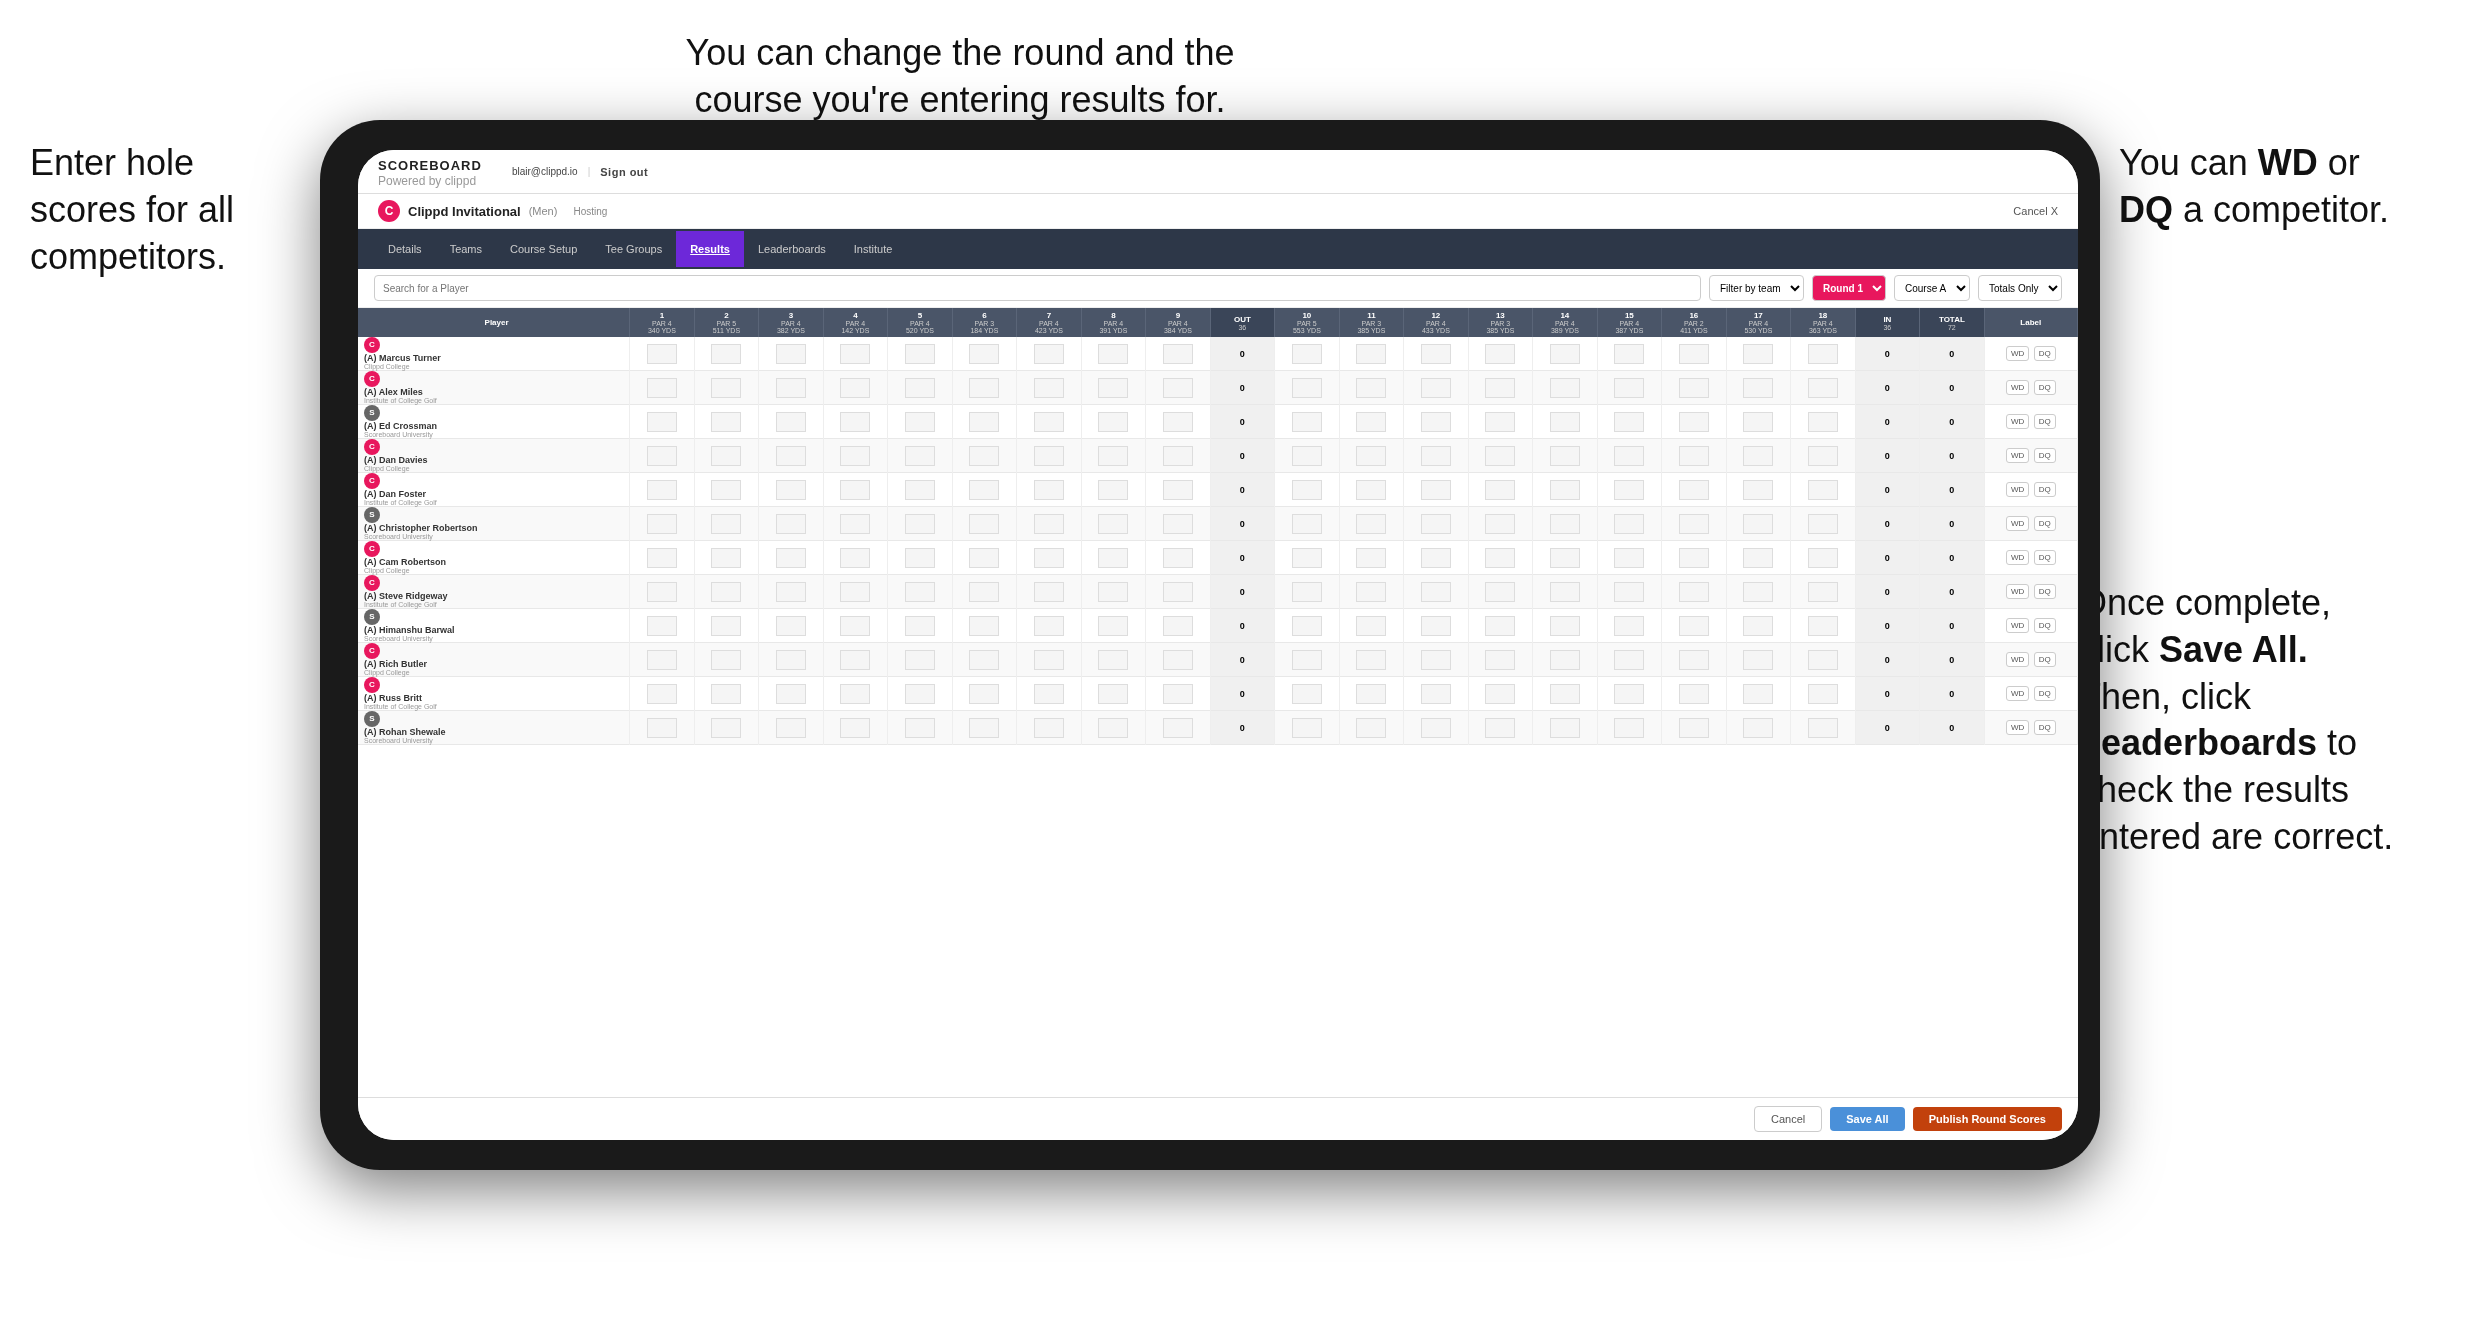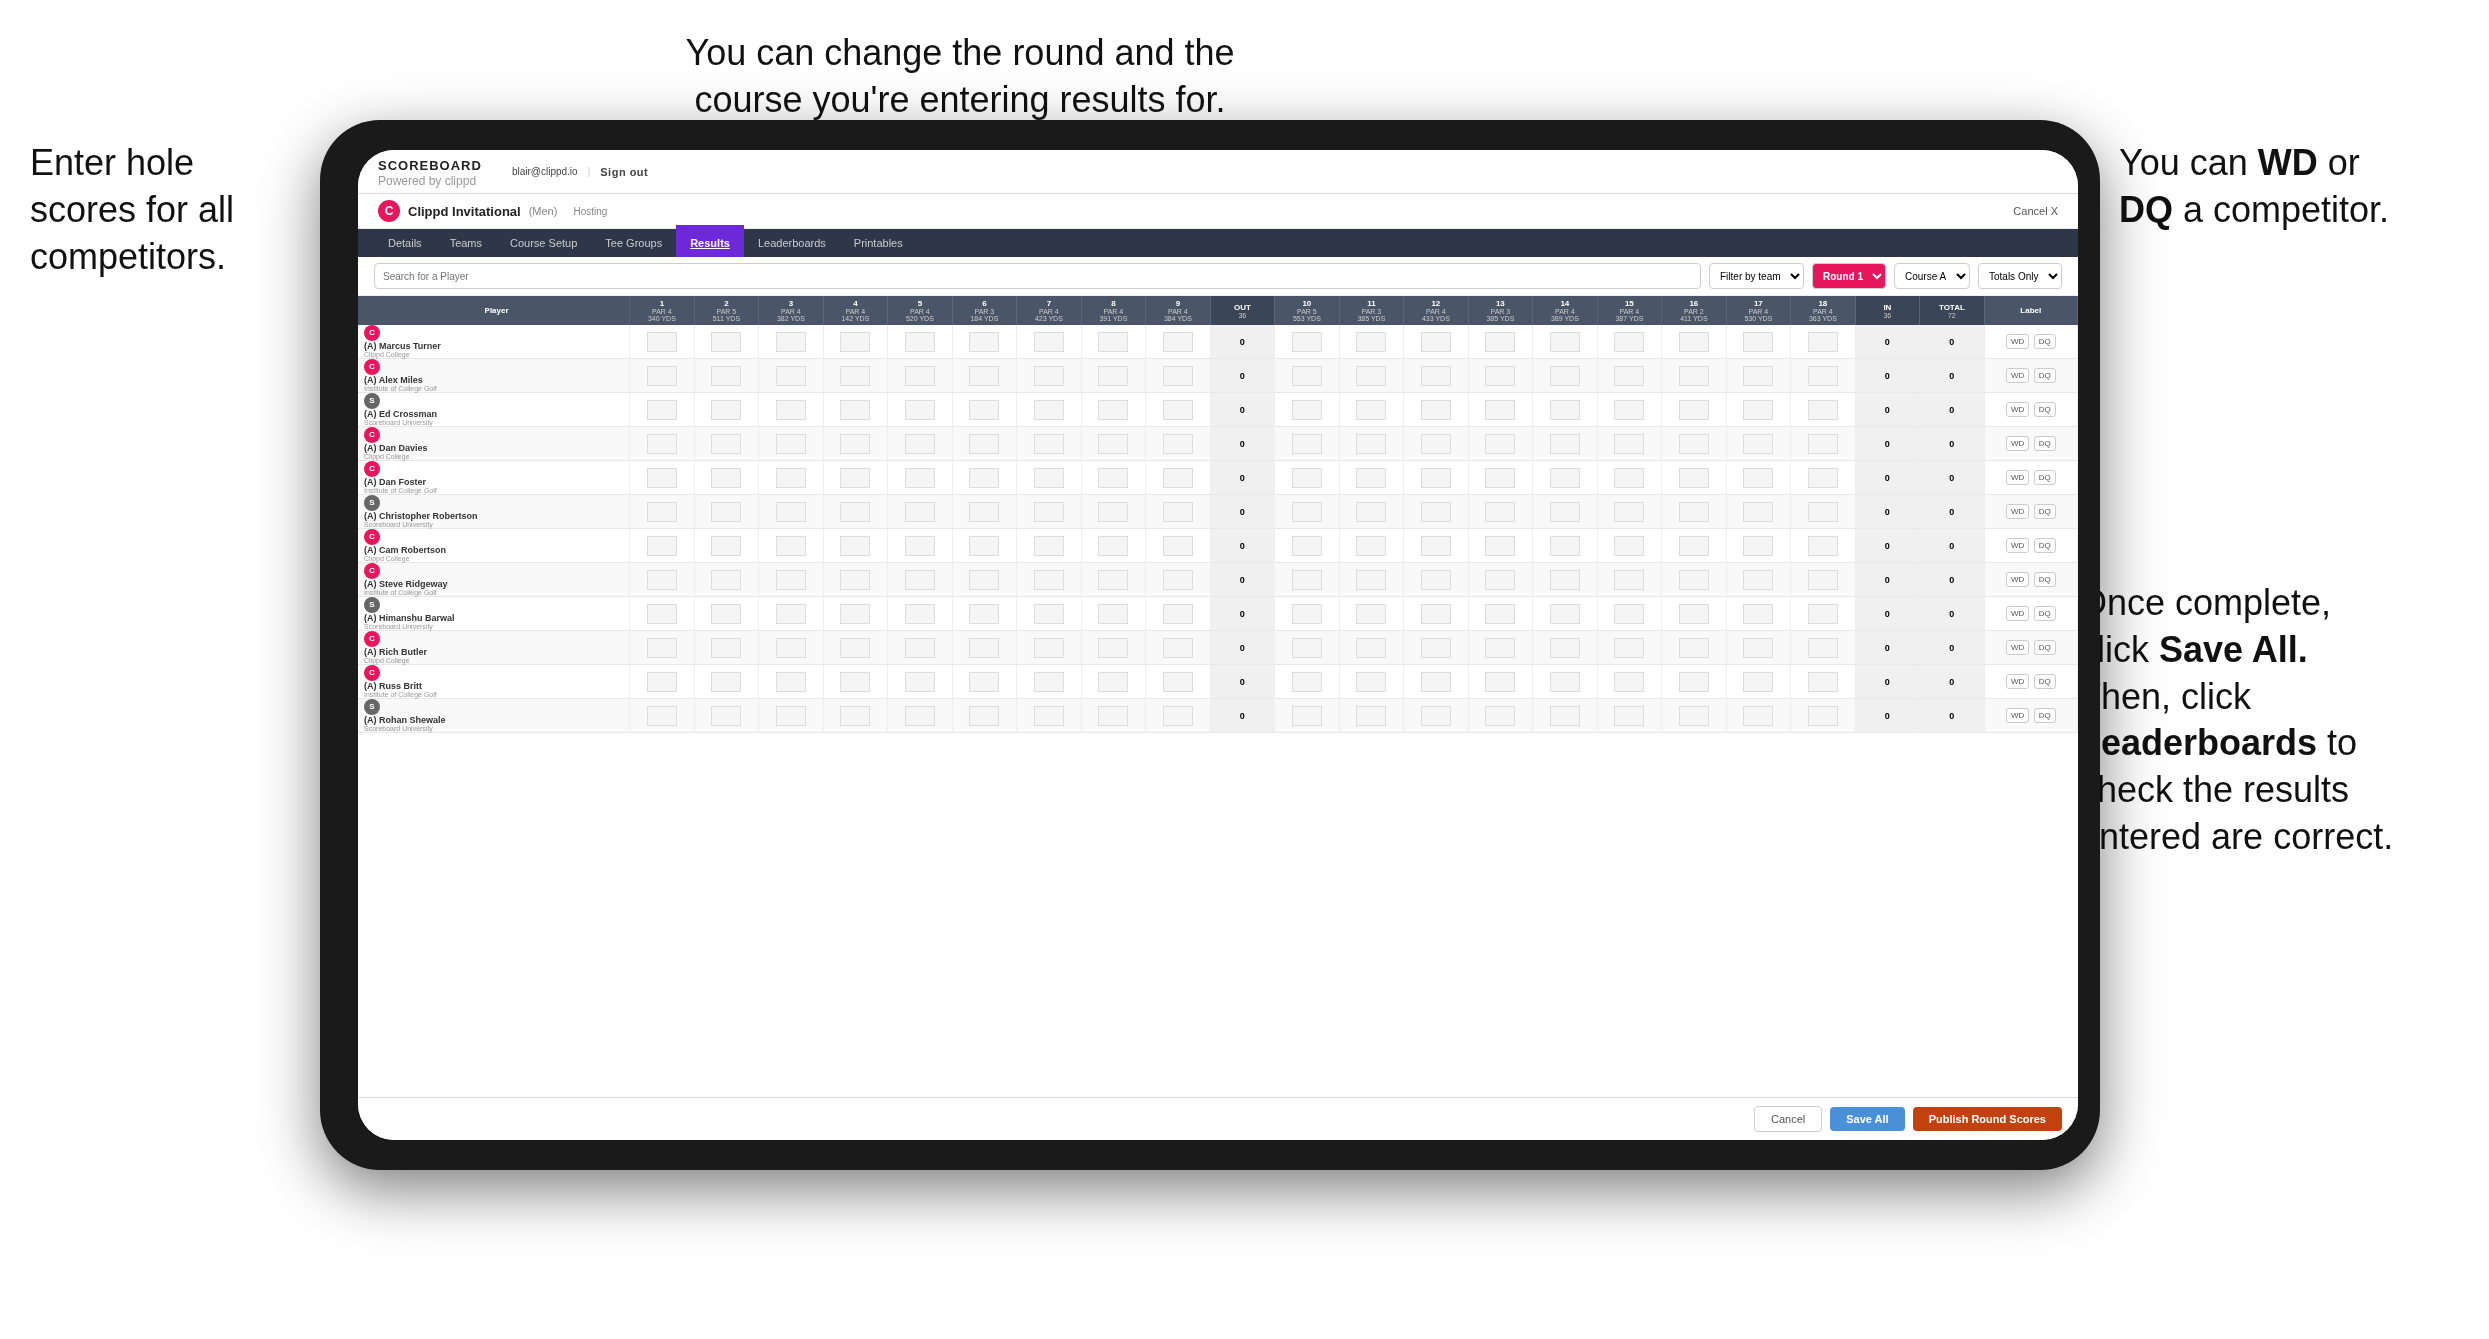"Details" .tabs-bar { height: 28px -> 40px }
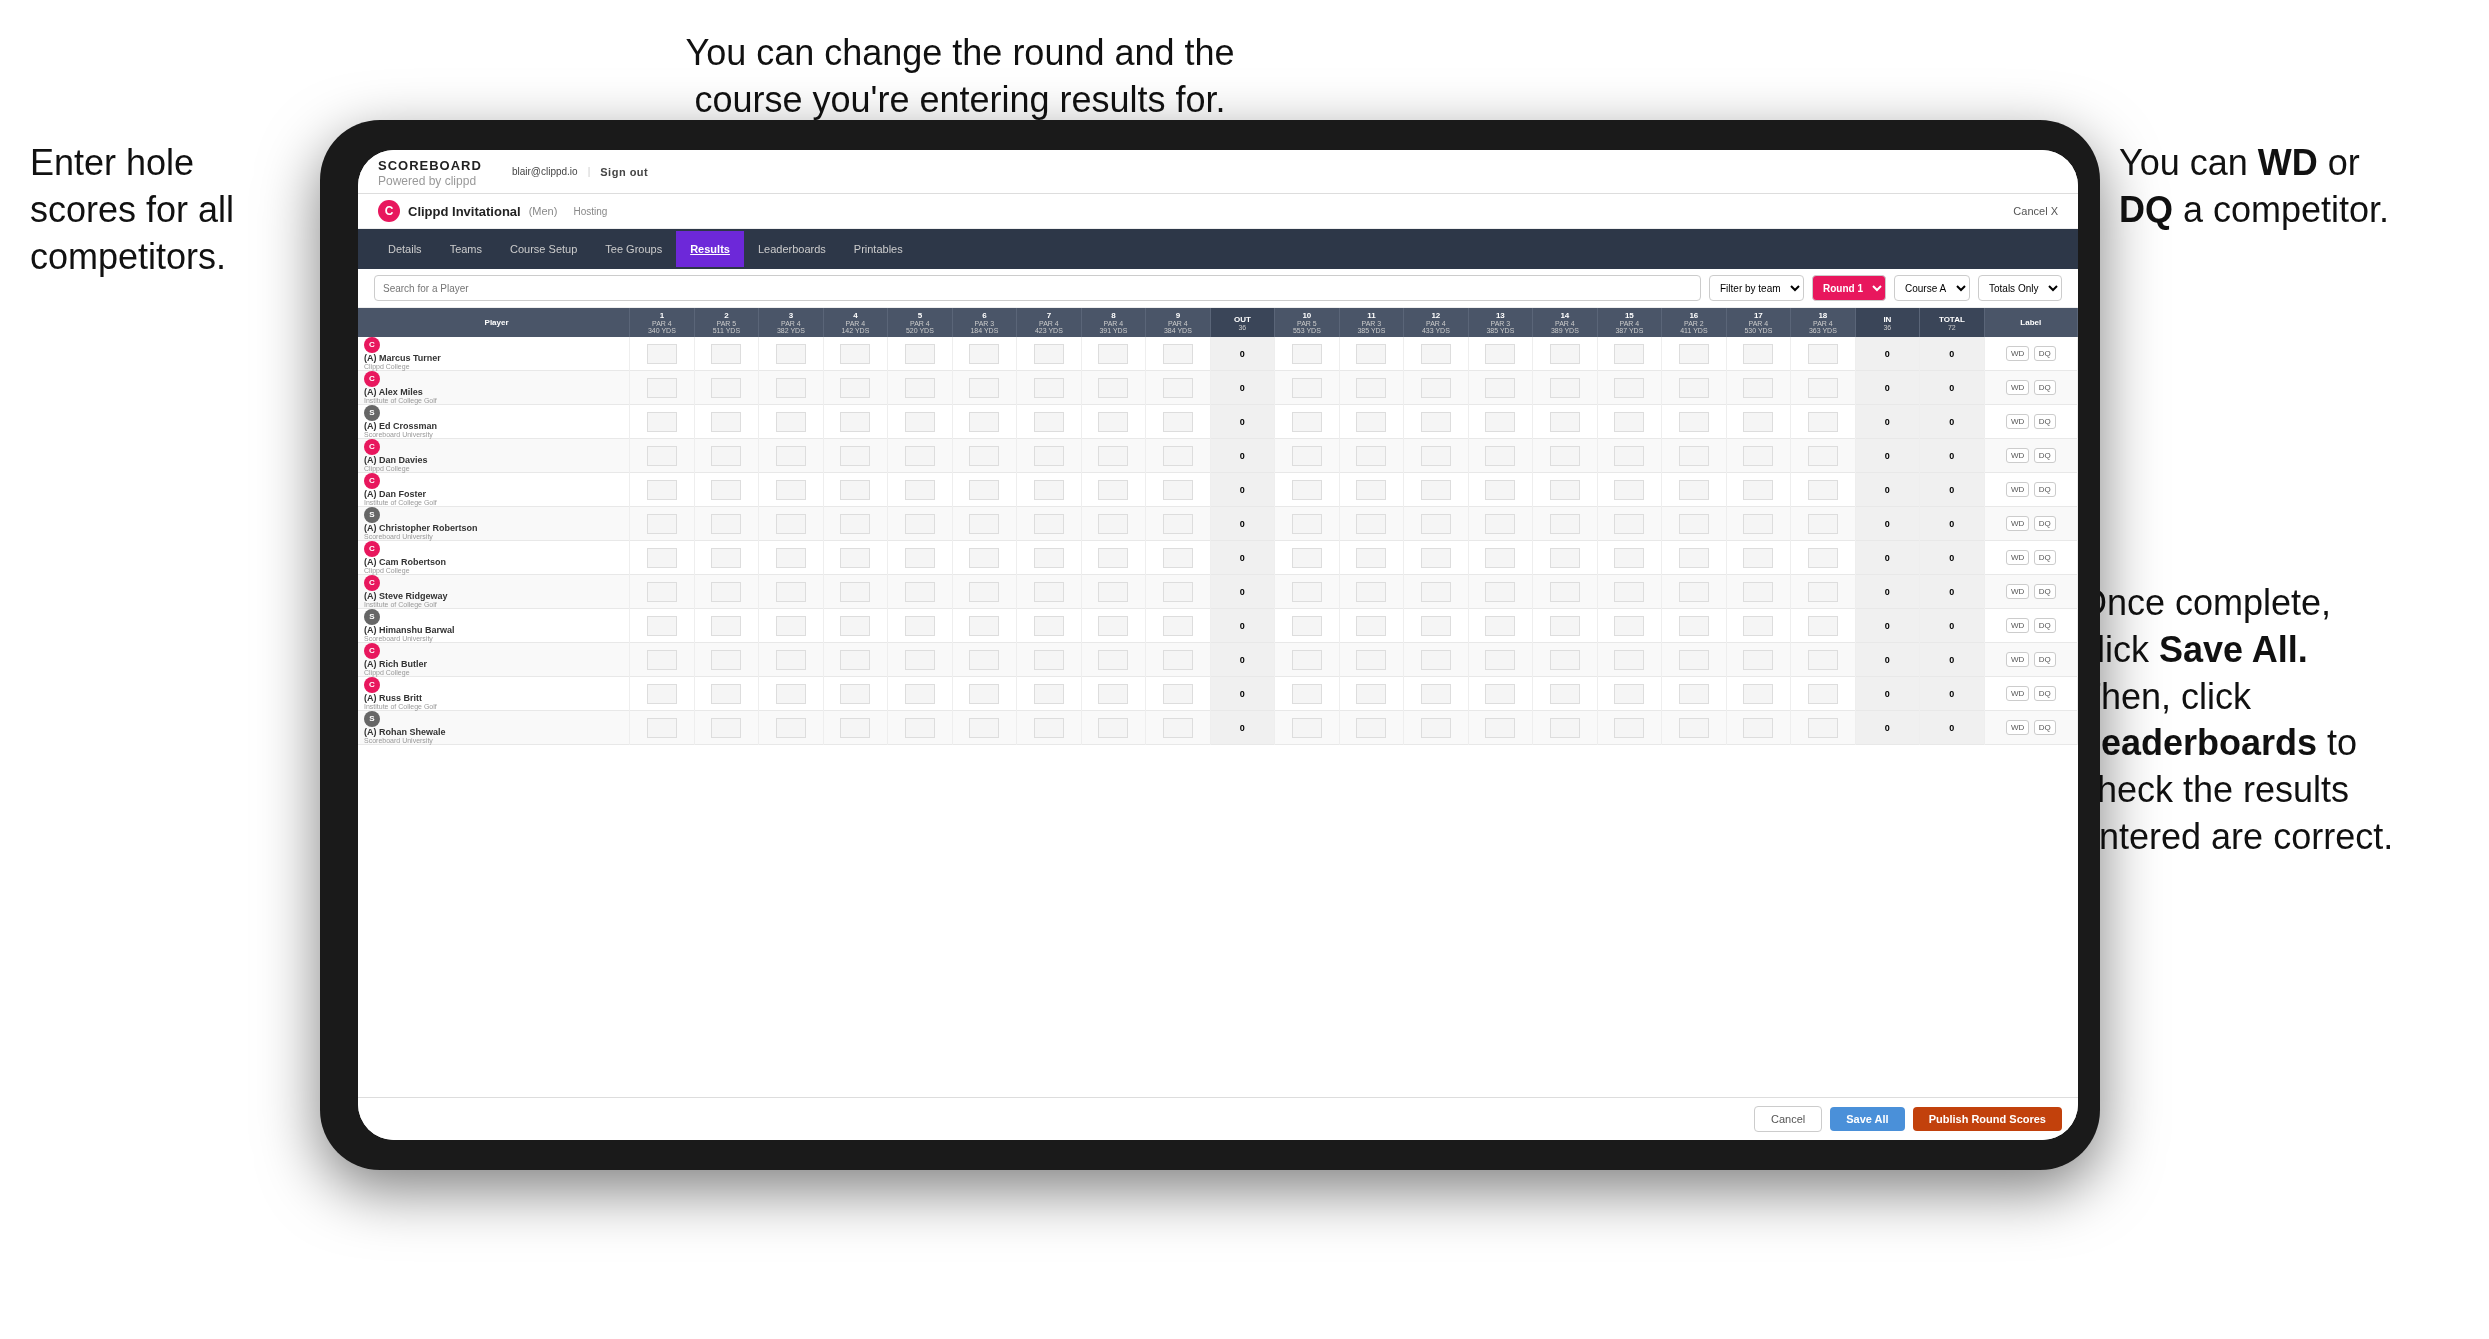"Printables" div.tab-item { text: Printables -> Institute }
